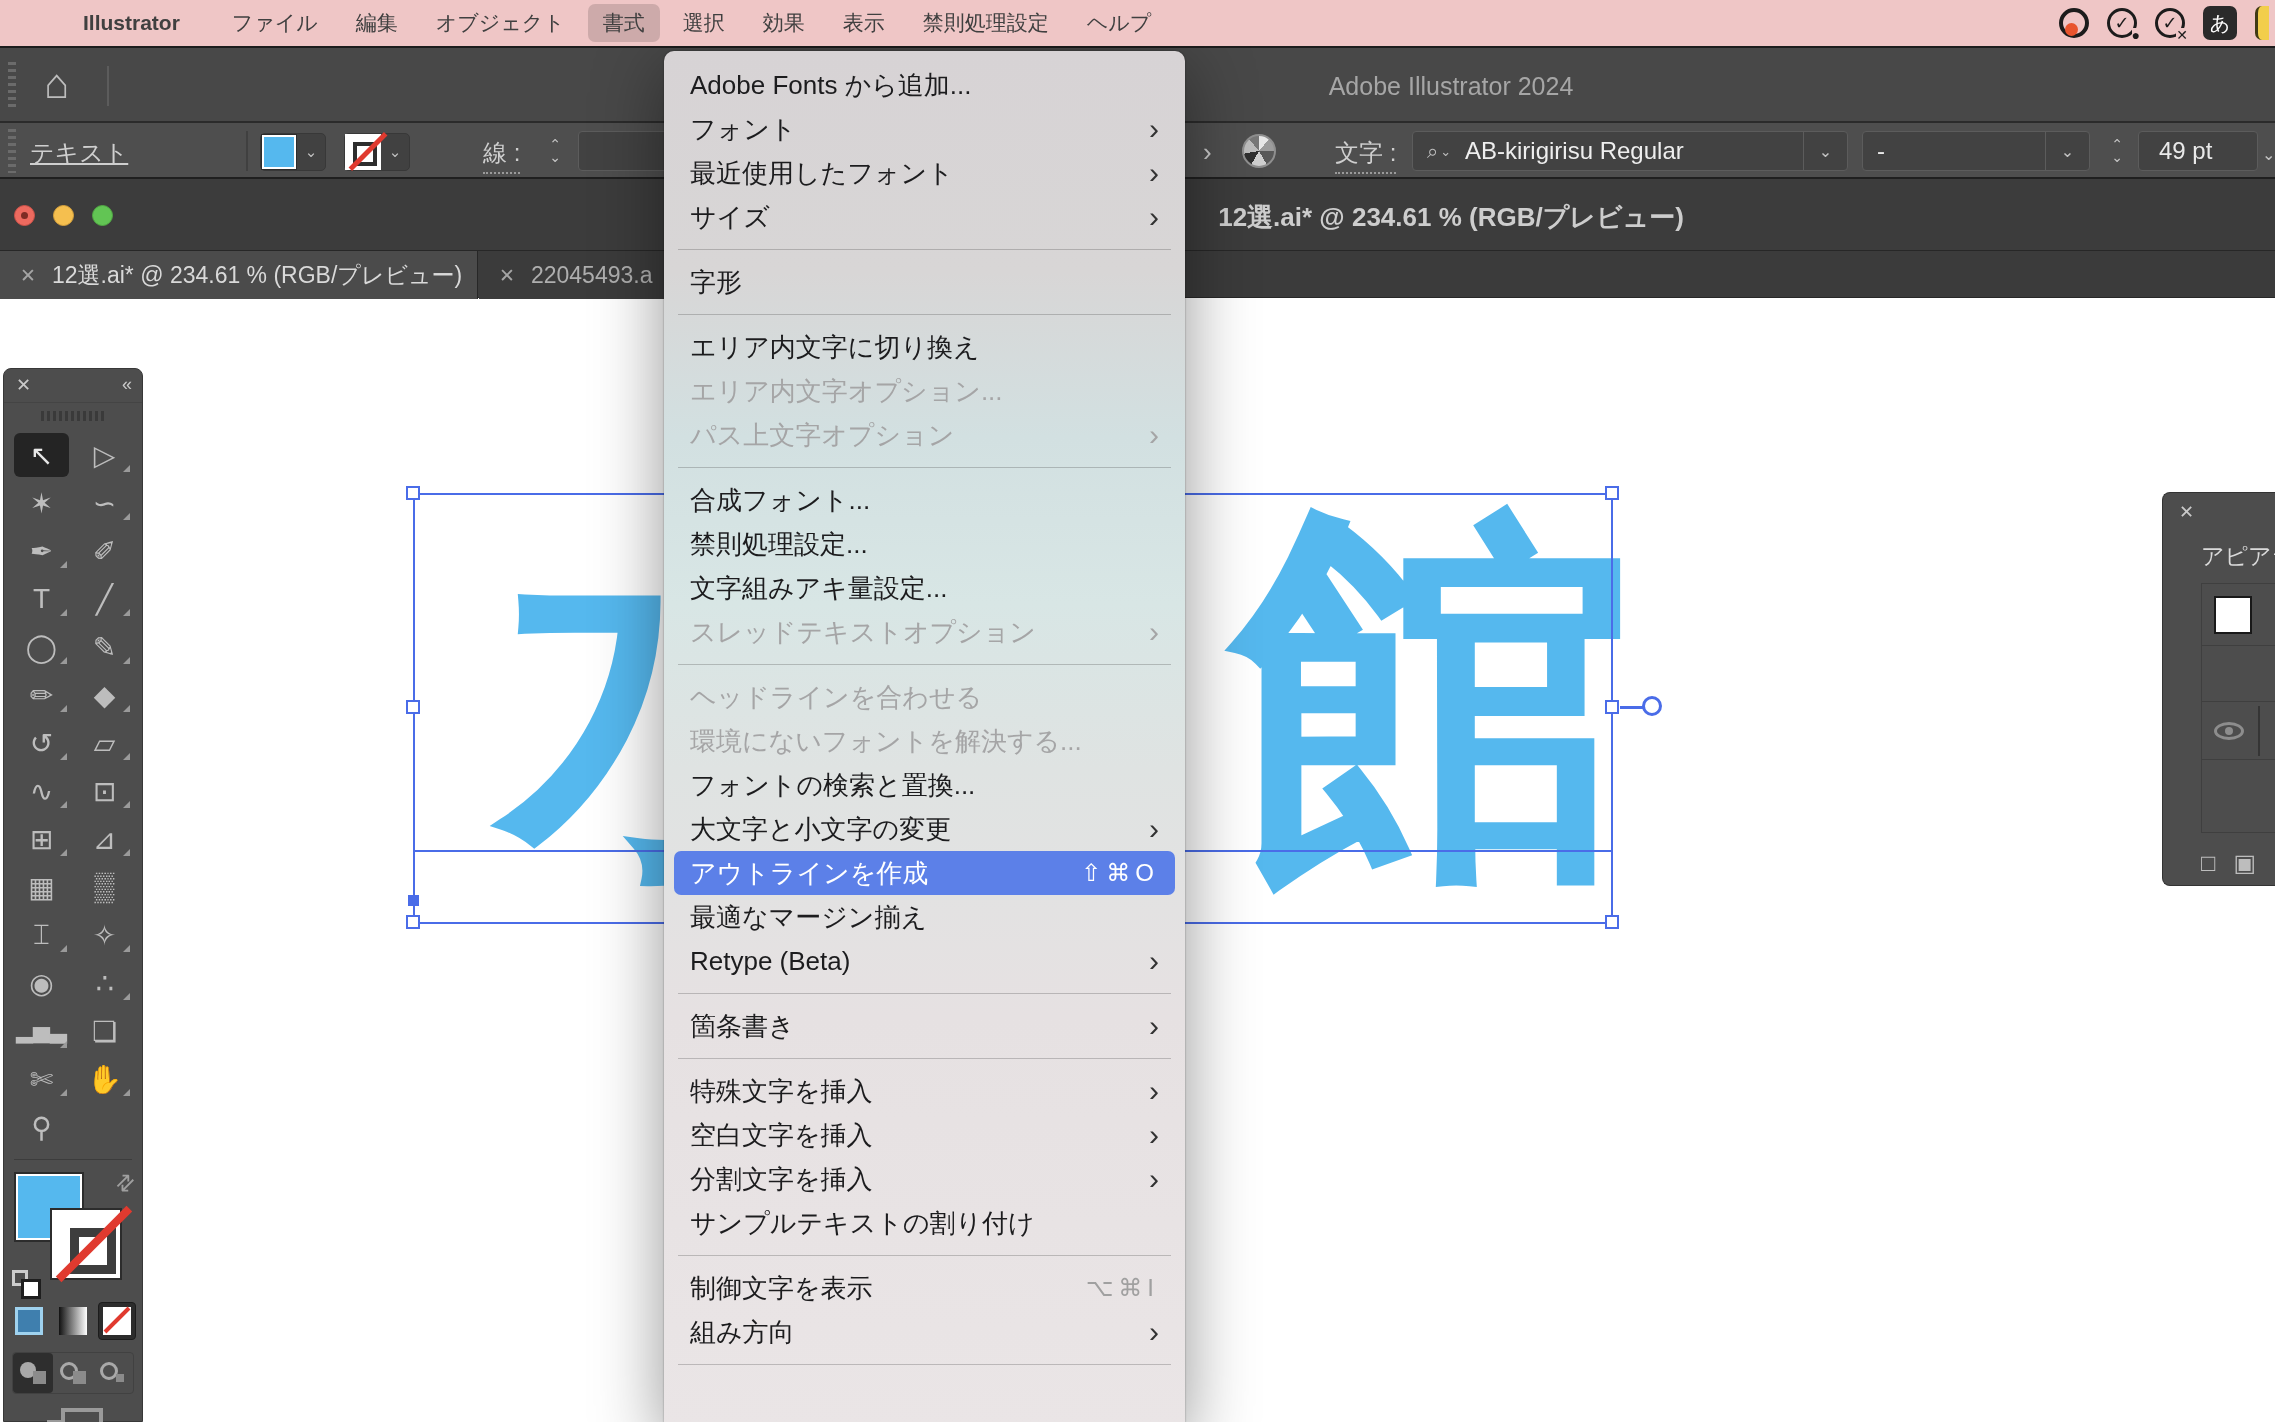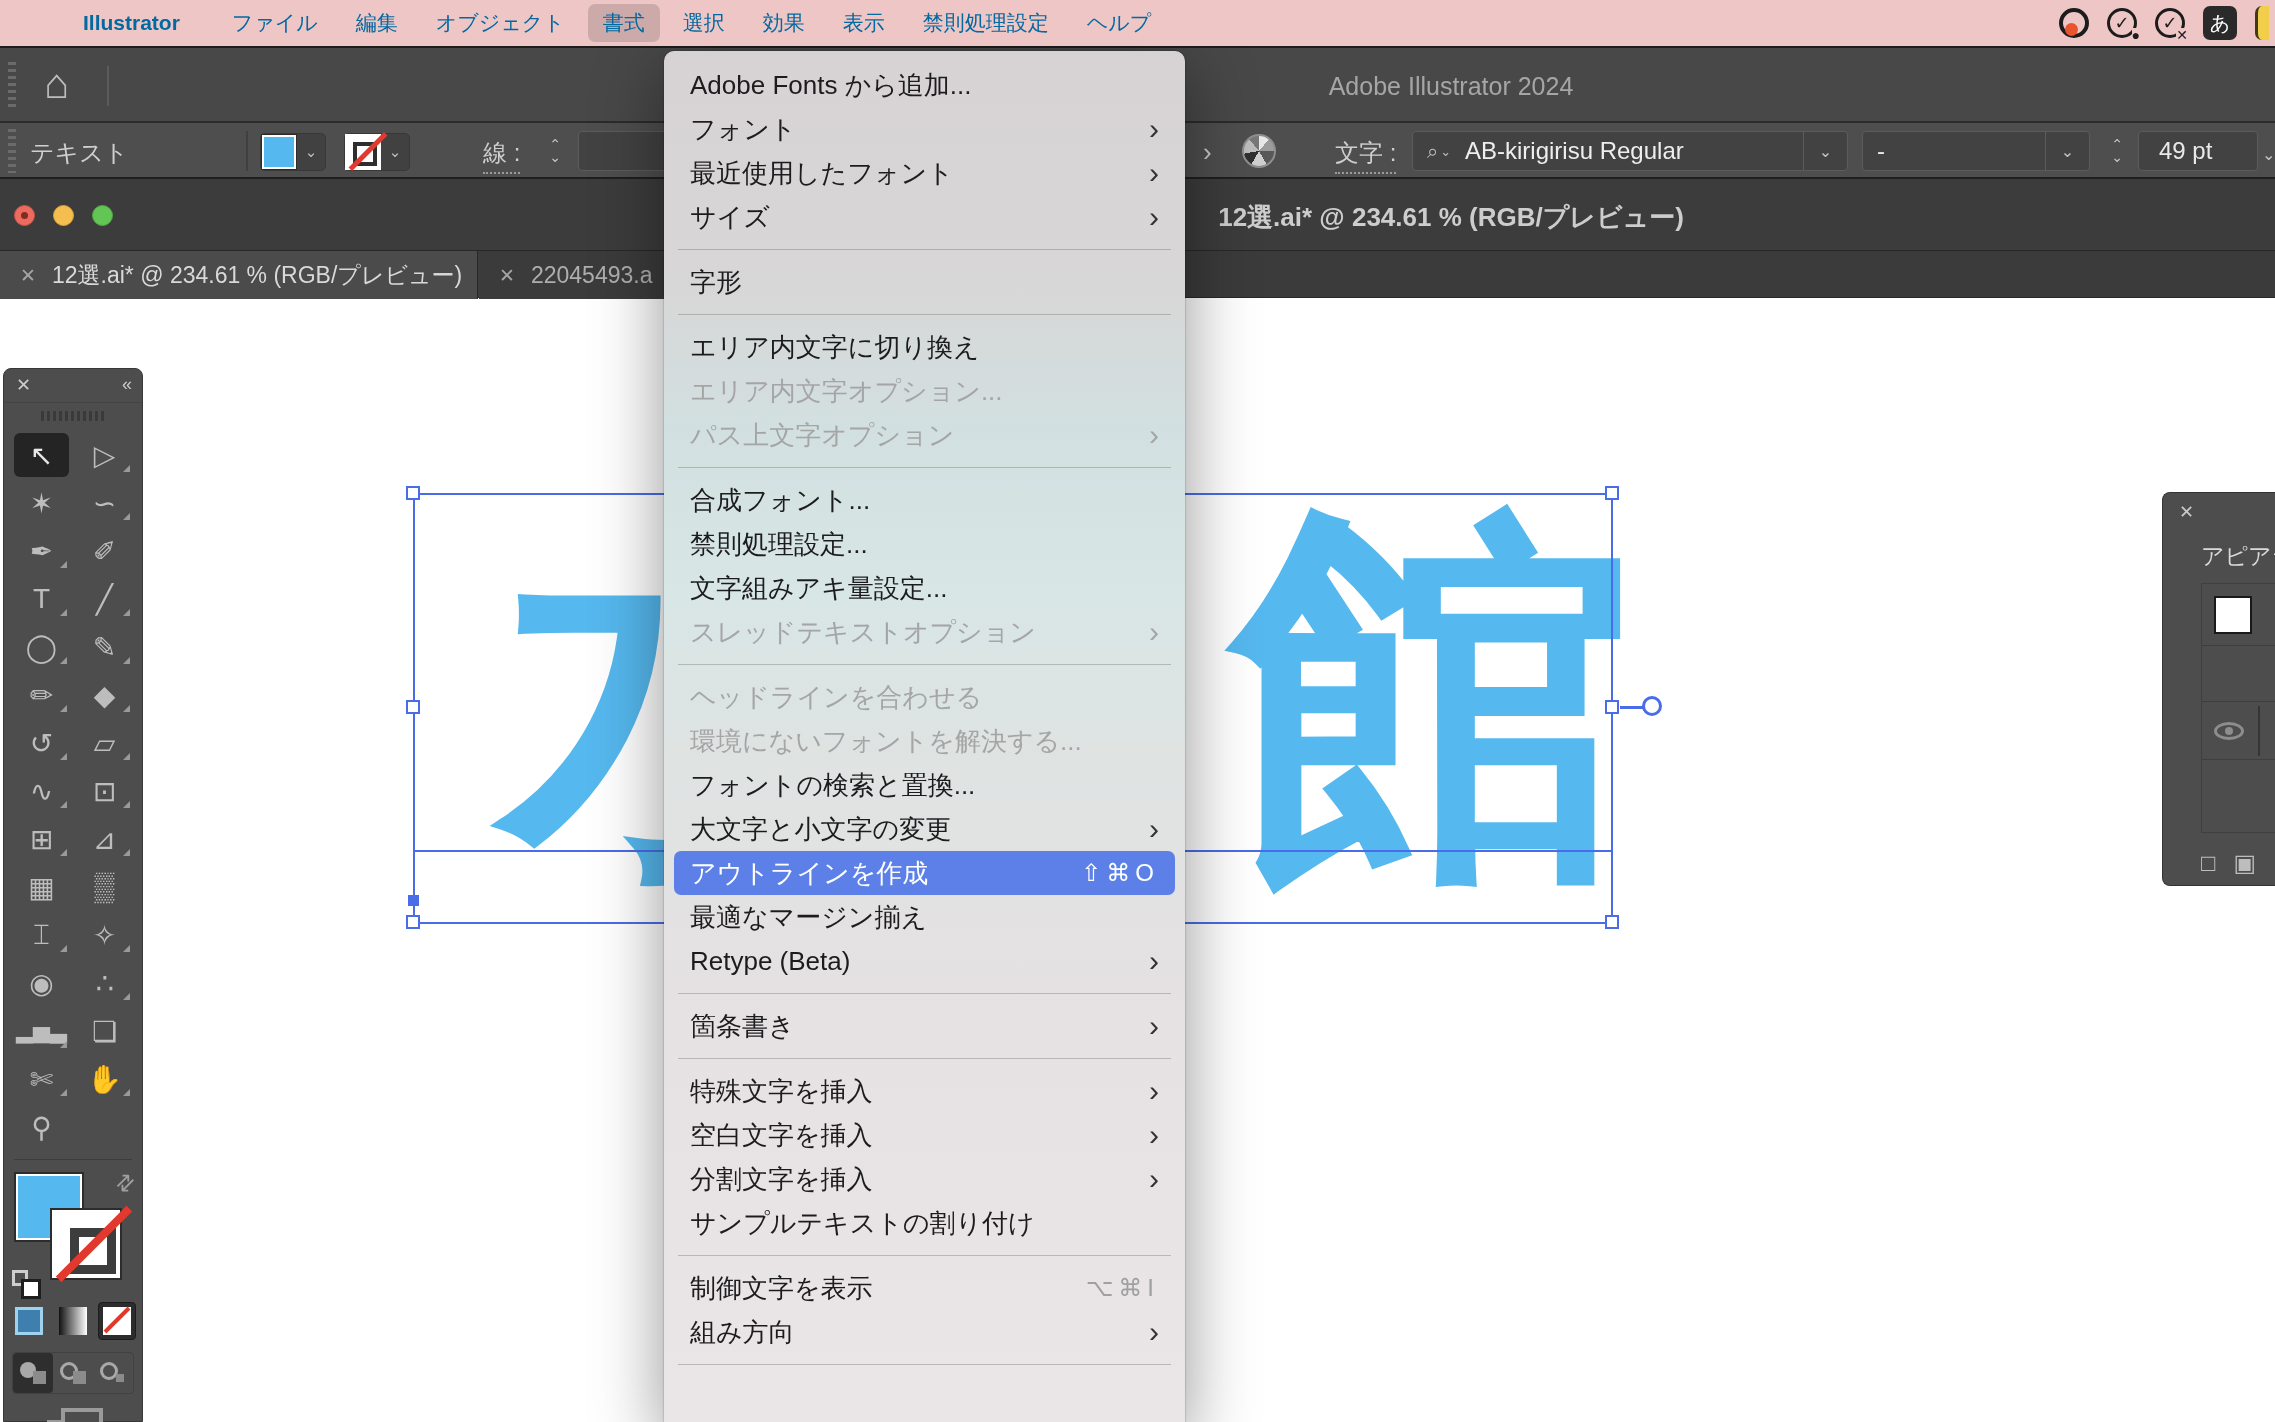"Illustrator" .mb-item { color: #0369a1 -> #404040 }
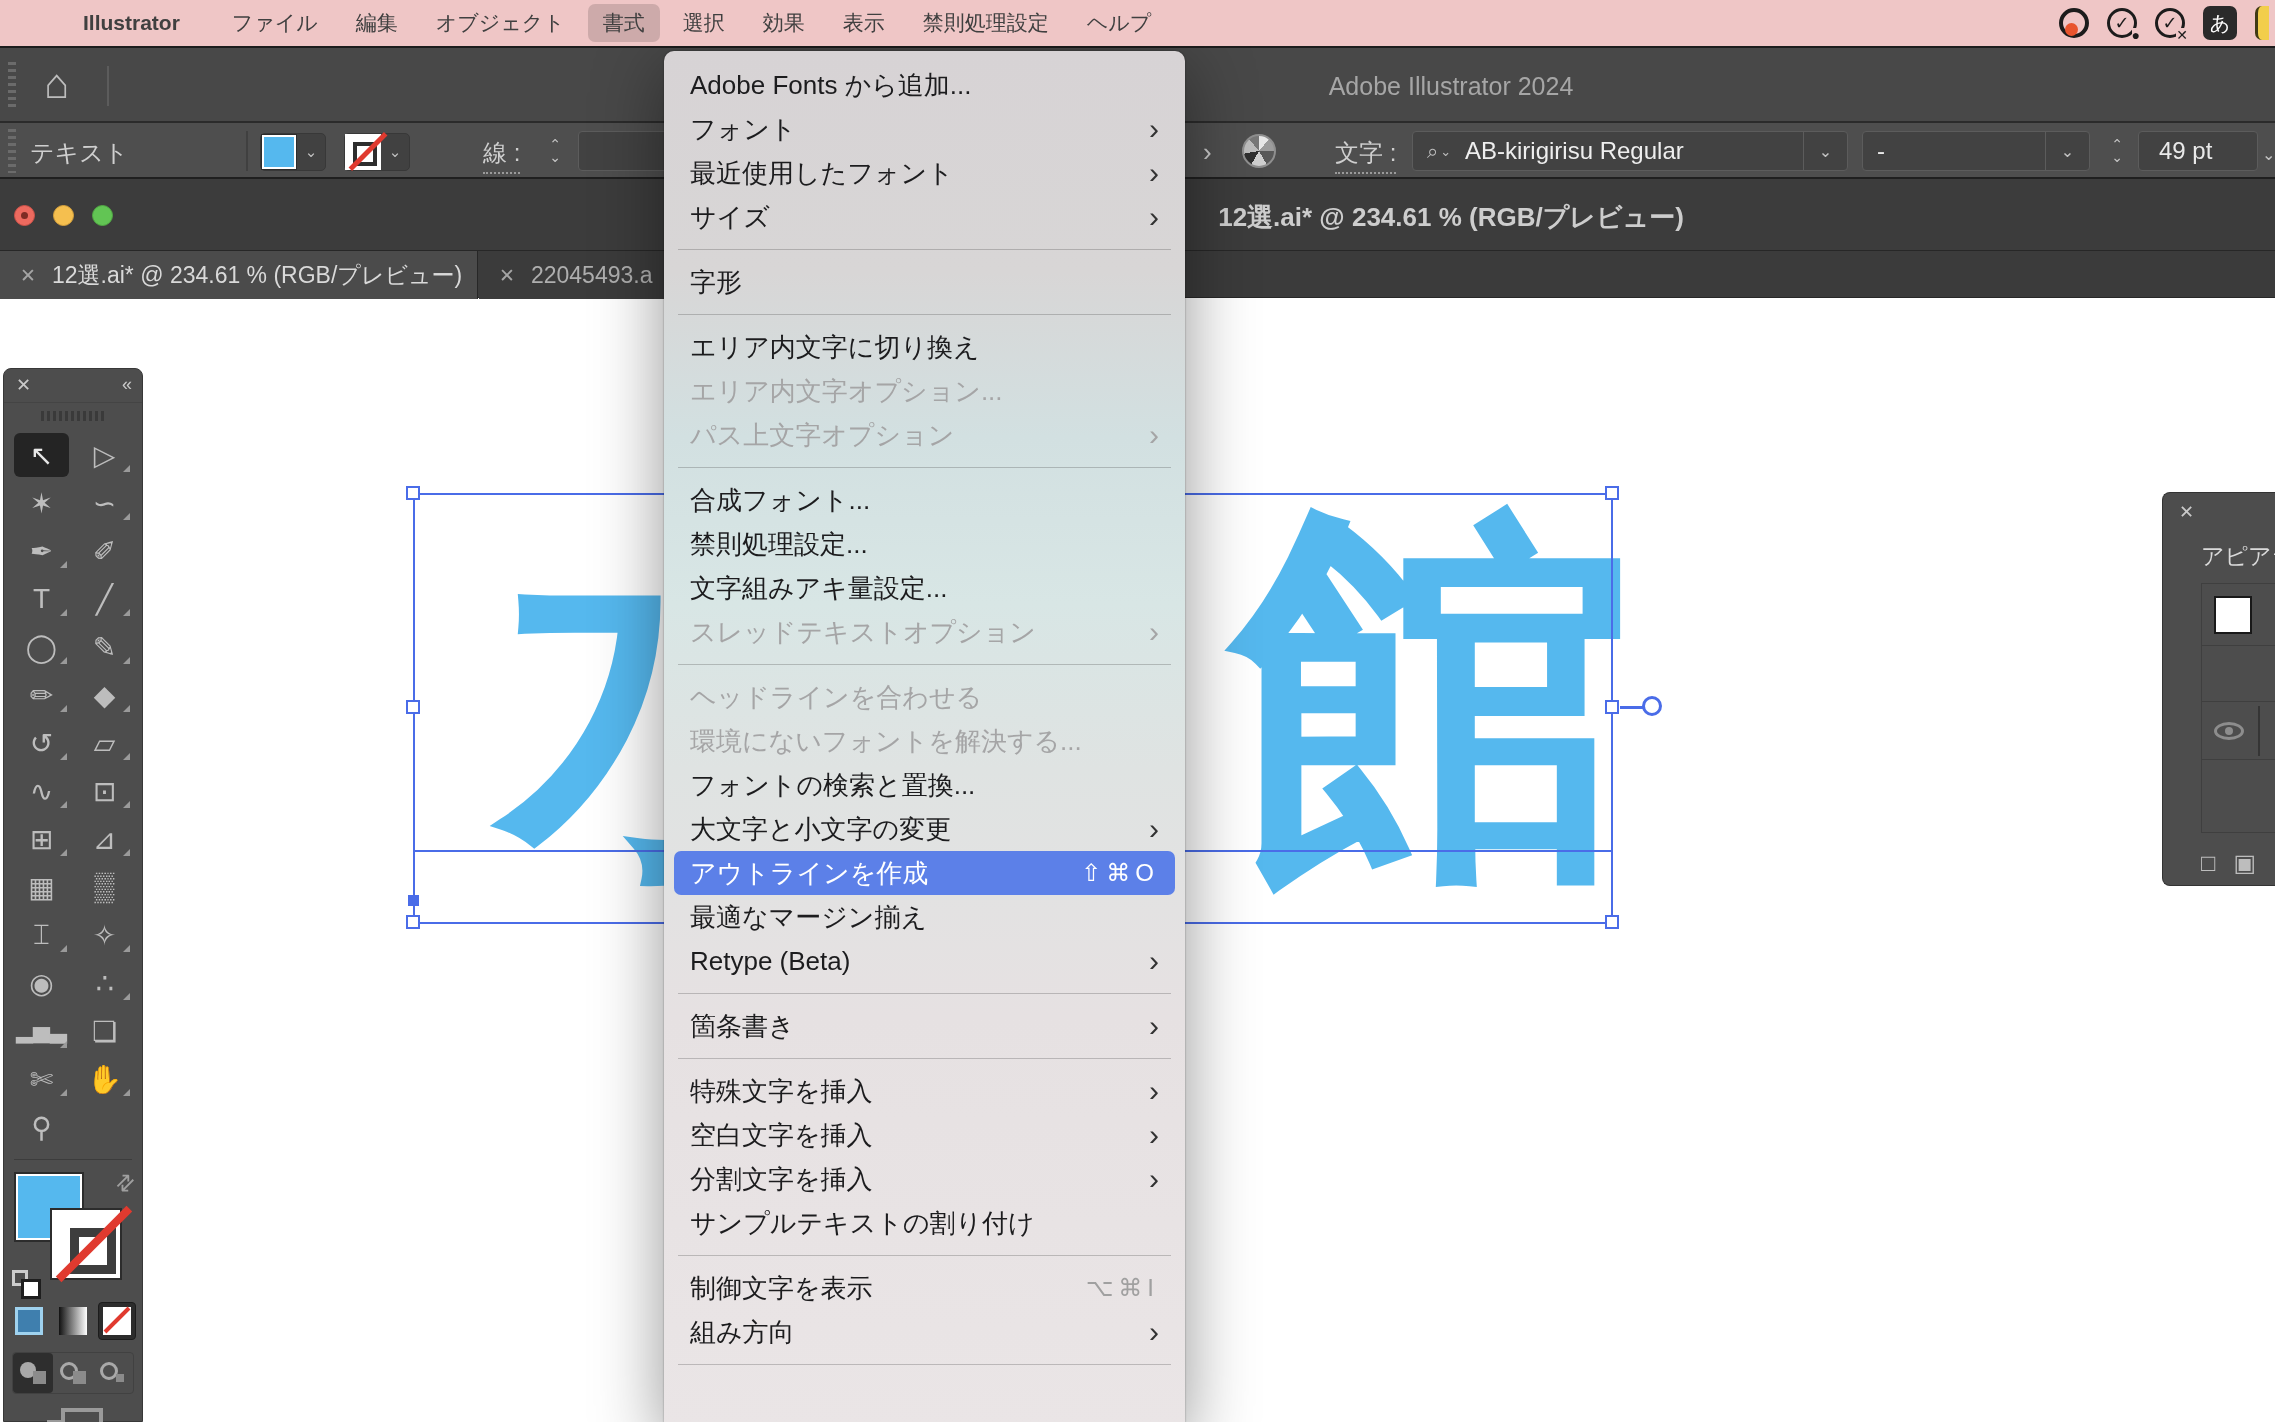"テキスト" .ctx-label { text-decoration: none -> underline }
